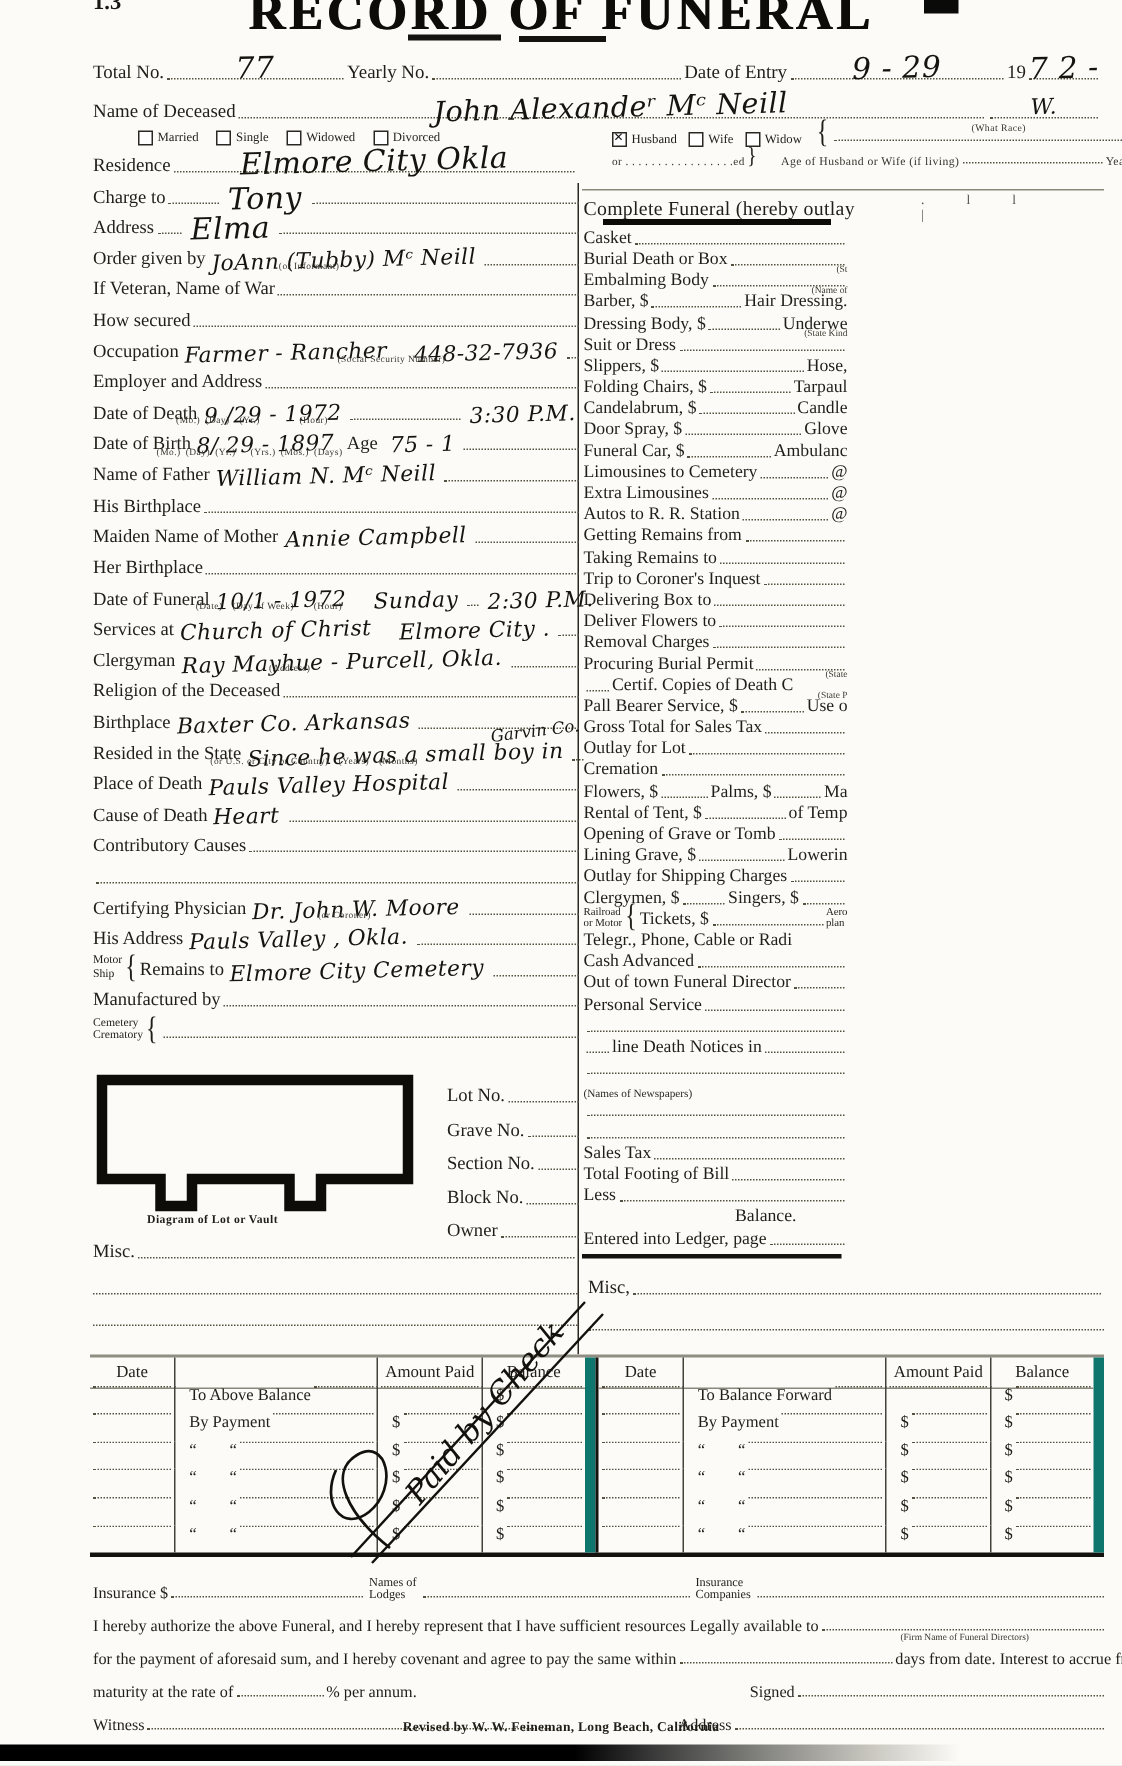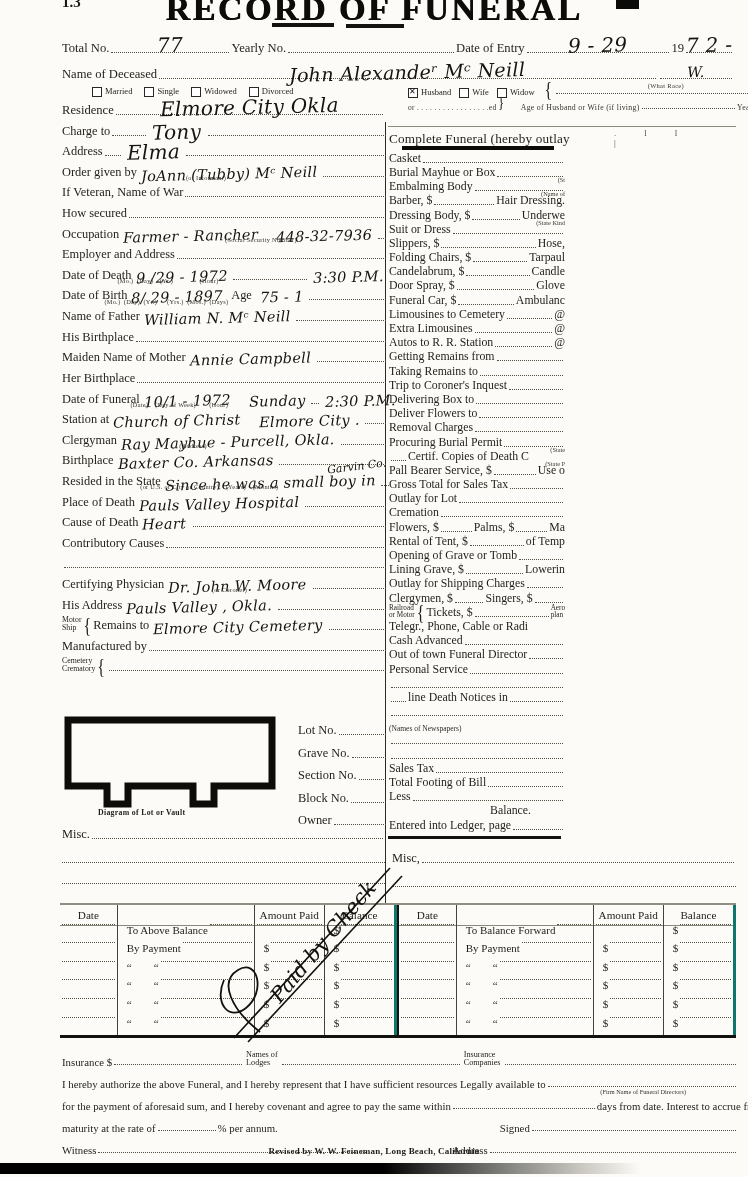"Burial Mayhue or Box" span { text: Mayhue -> Death }
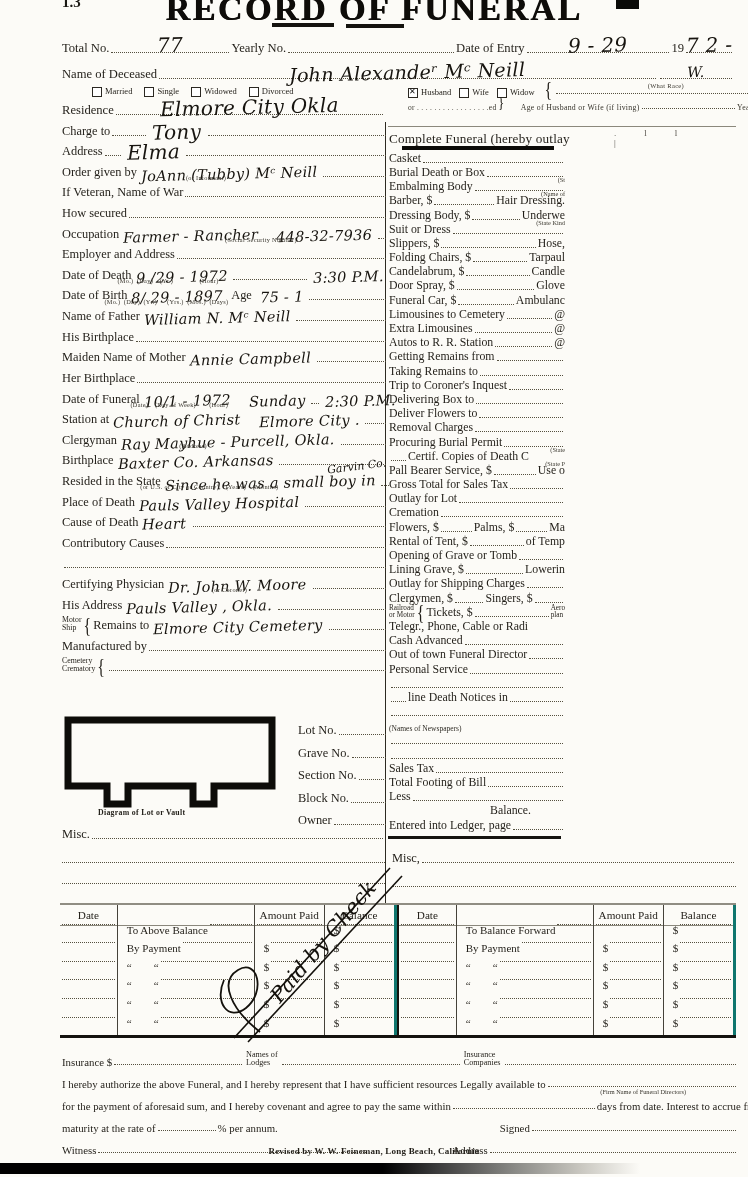"Station at" span { text: Station -> Services }
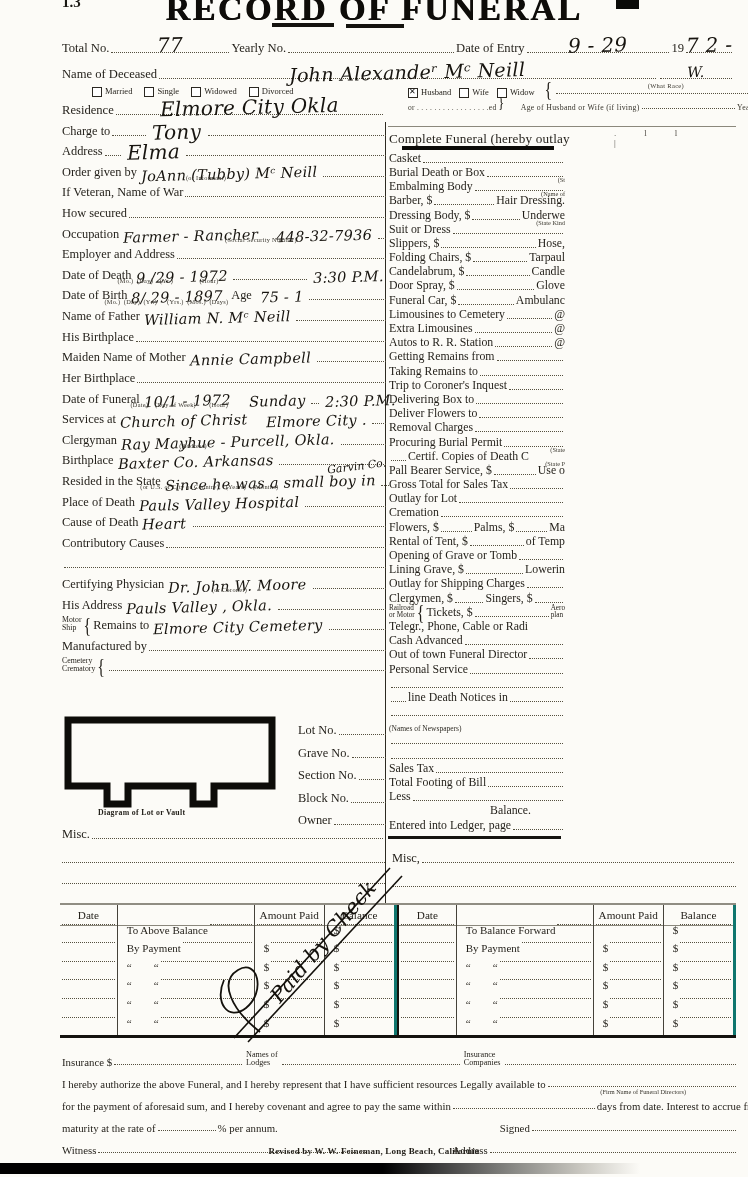"Religion of the Deceased" div.frow { html: none -> <div> <span>Religion of the Deceased</span> <span></span> </div> }
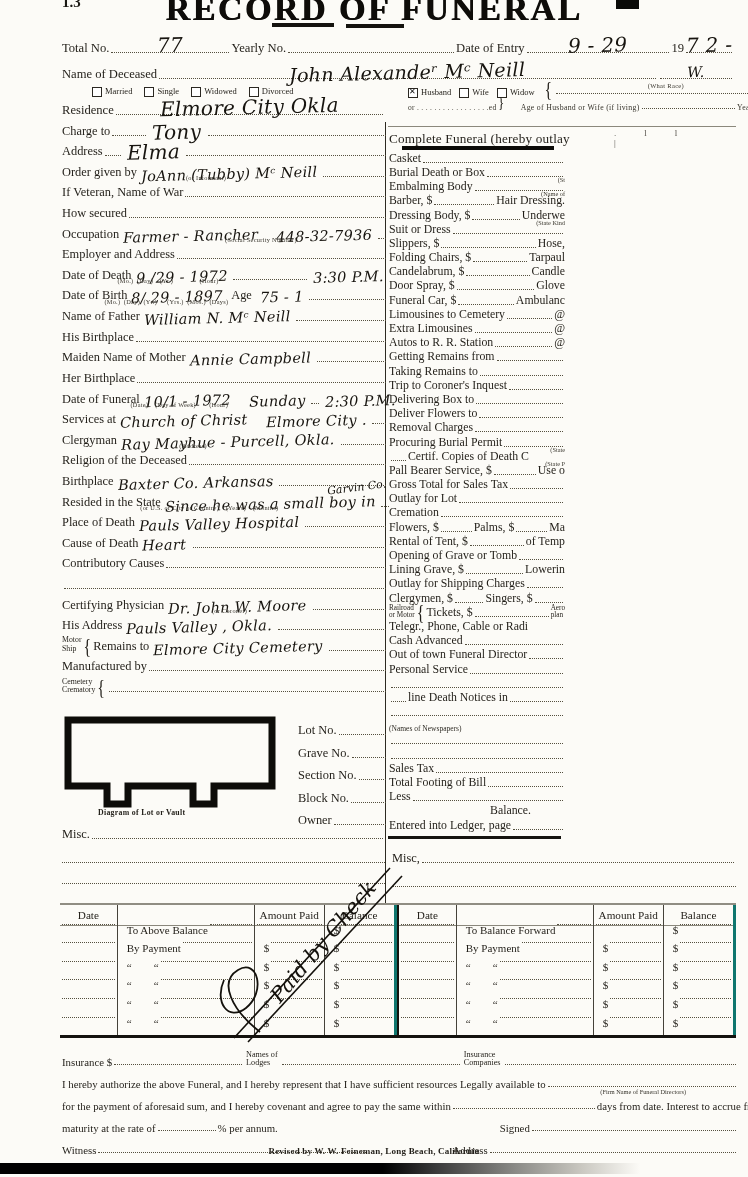"Date" .lhalf { border-right: 3px solid #0f766e -> 7px solid #0f766e }
